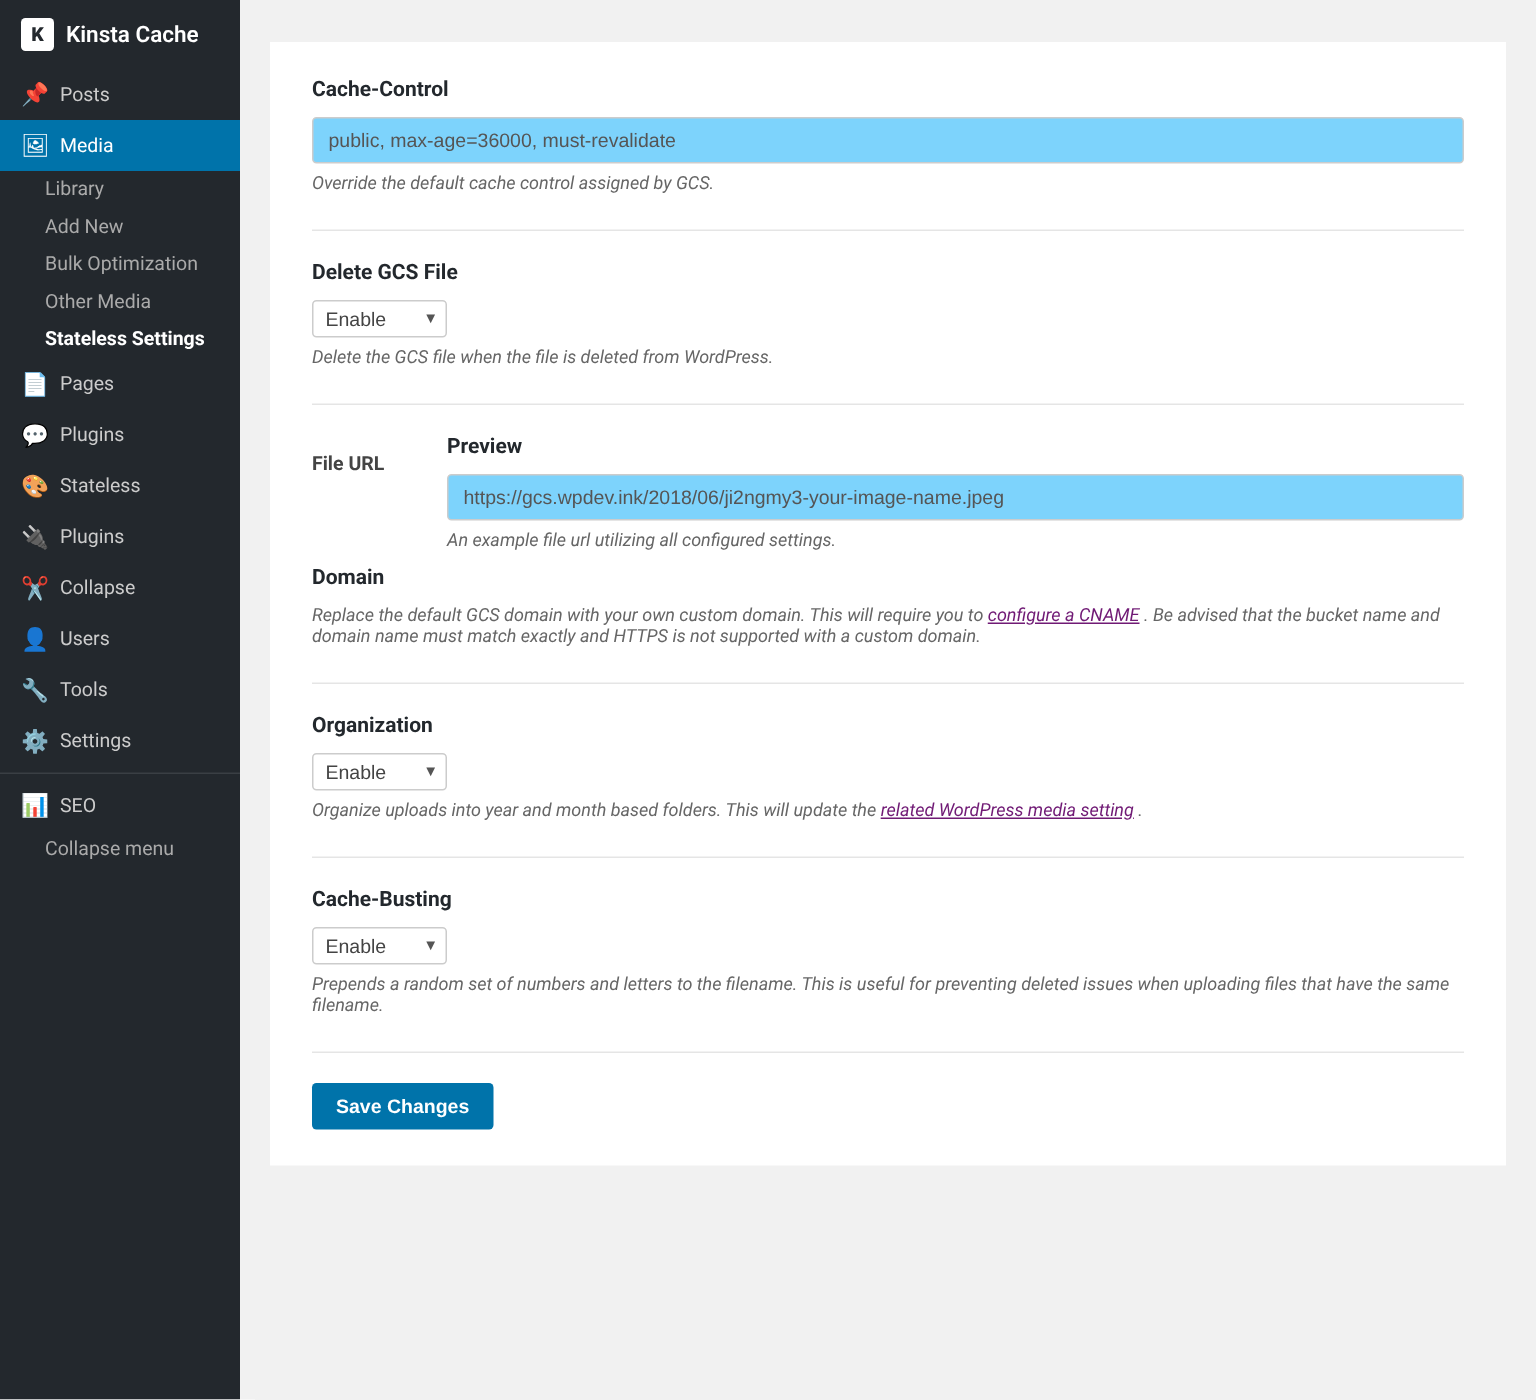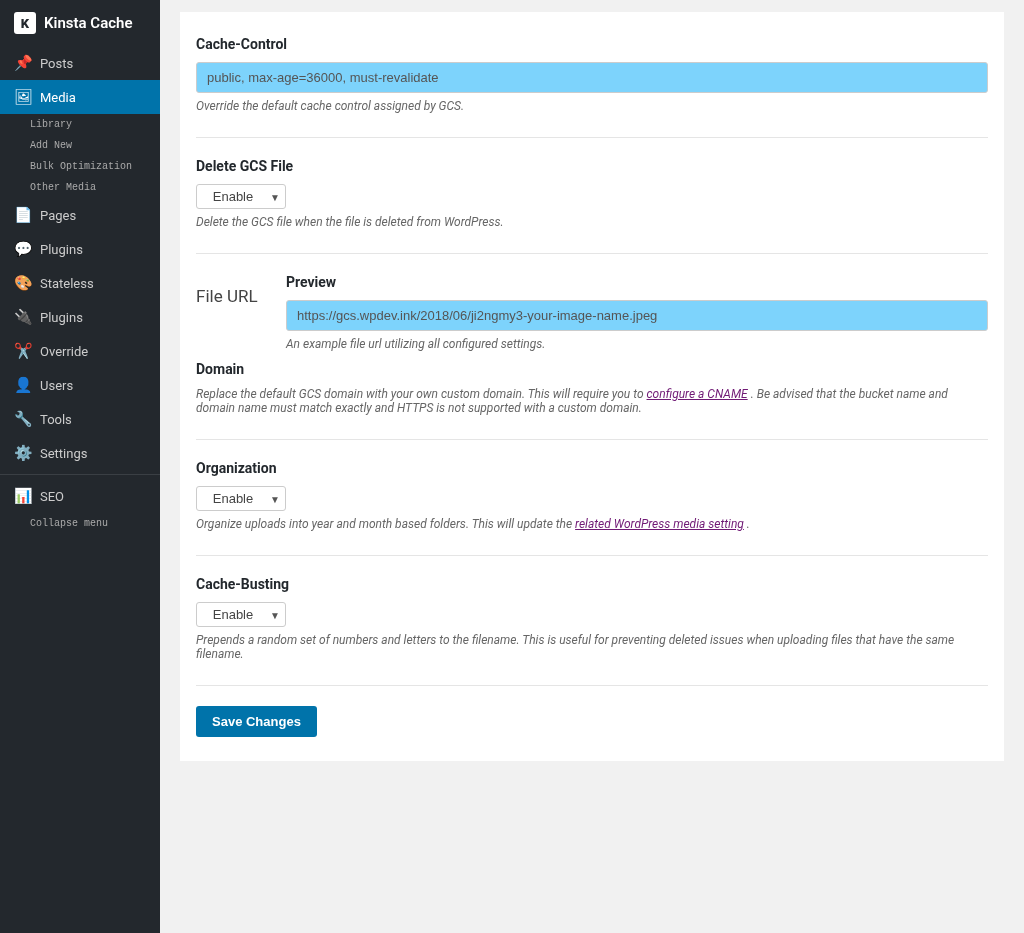"Cache-Control" .content-area { margin: 12px 20px -> 28px 20px; padding: 24px 16px -> 24px 28px }
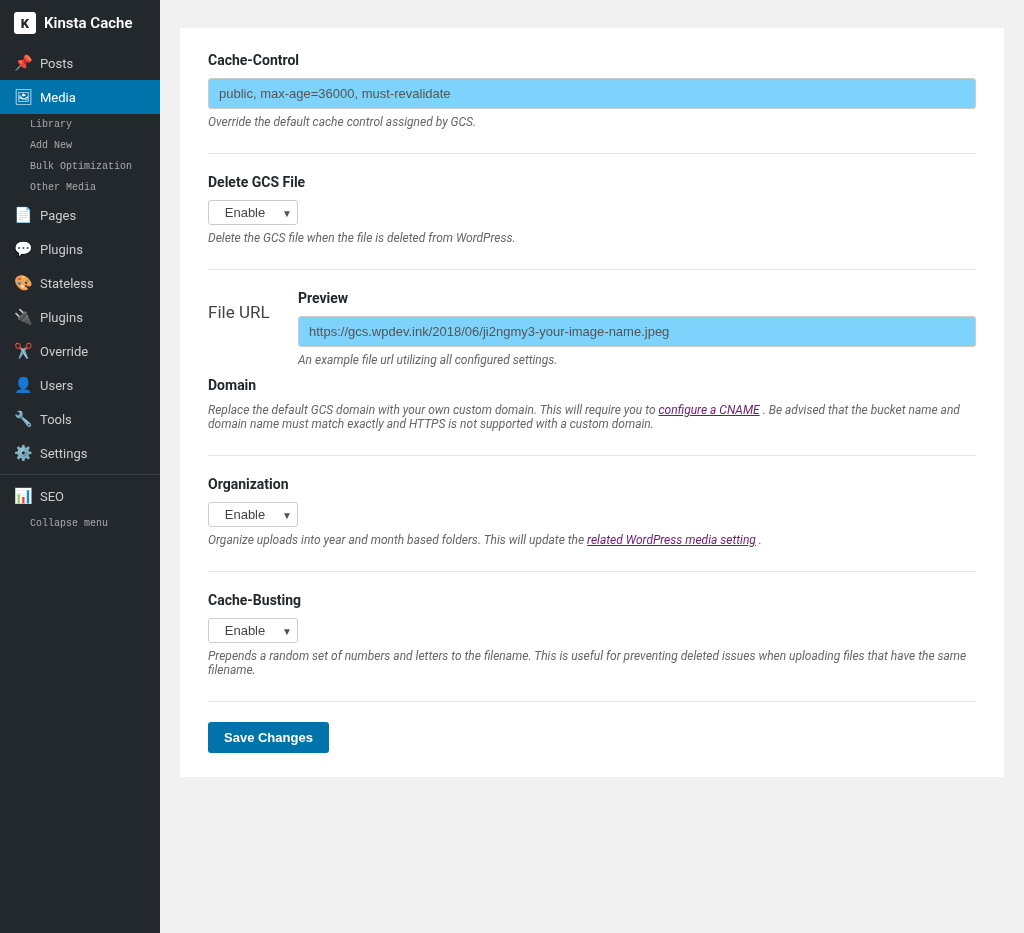"Library" .sidebar-sub-item { font-family: Liberation Mono, monospace -> none; font-size: 10px -> 13px }
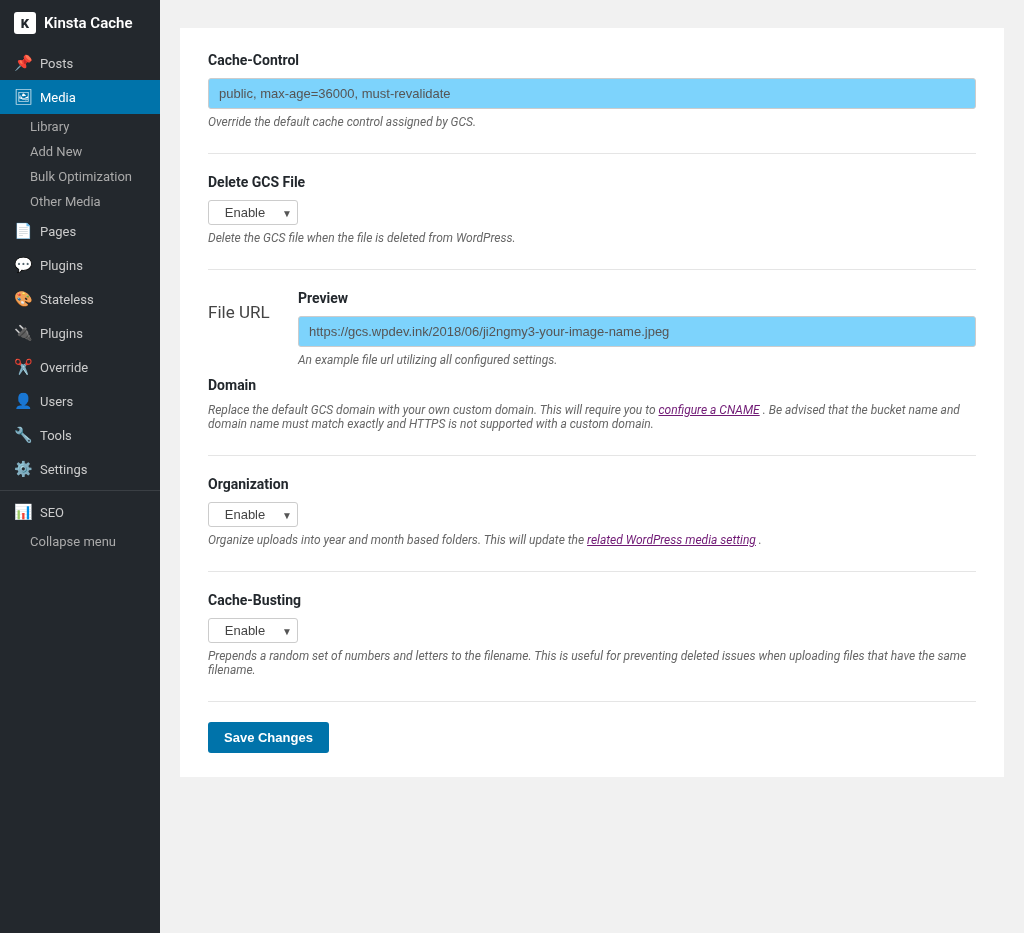"Enable" .form-select { text-align: center -> none }
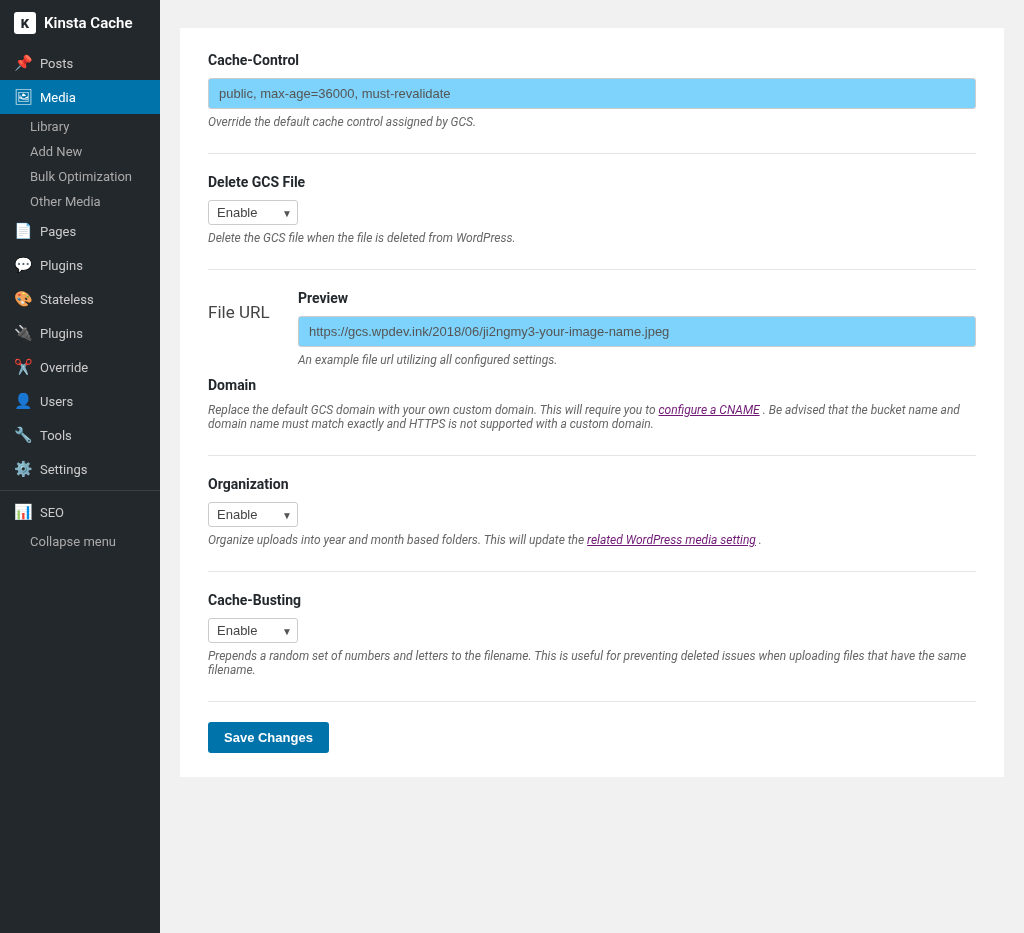"Stateless Settings" div.sidebar-sub-item { html: none -> <div>Stateless Settings</div> }
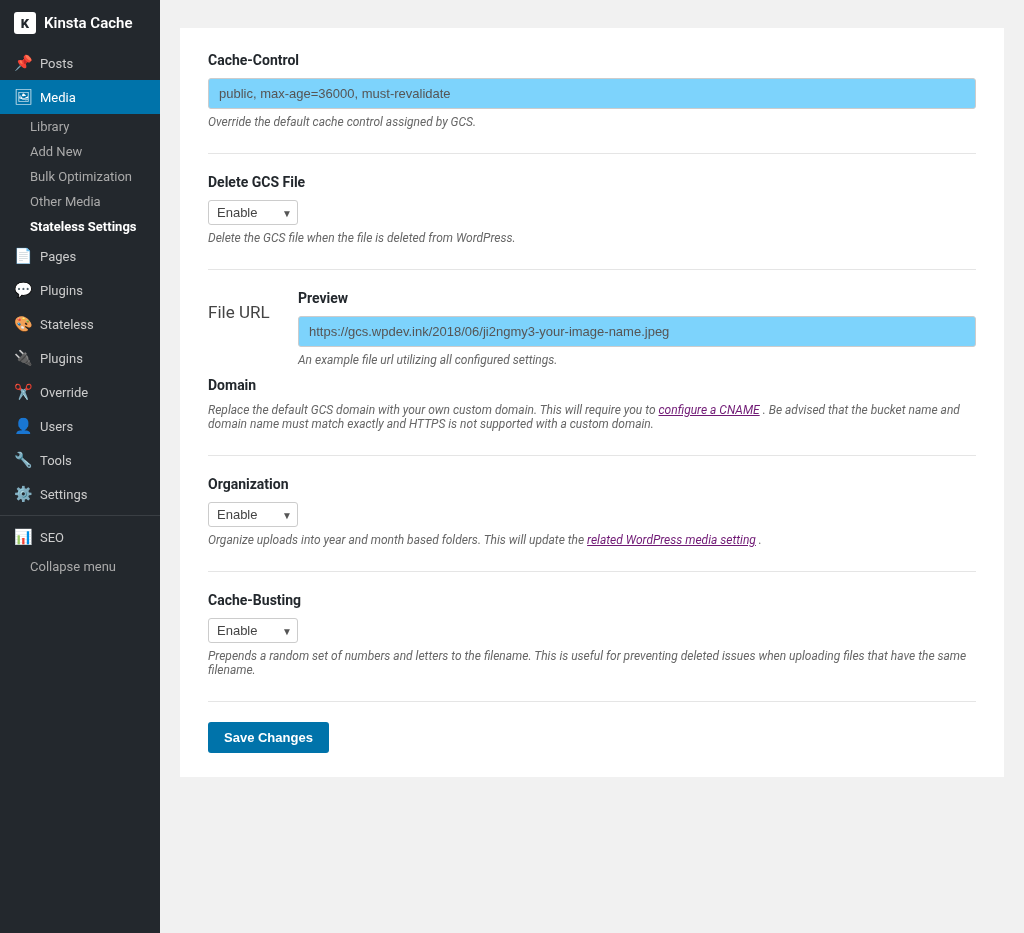"File URL" .file-url-label { font-size: 17px -> 13px; font-weight: 400 -> 700 }
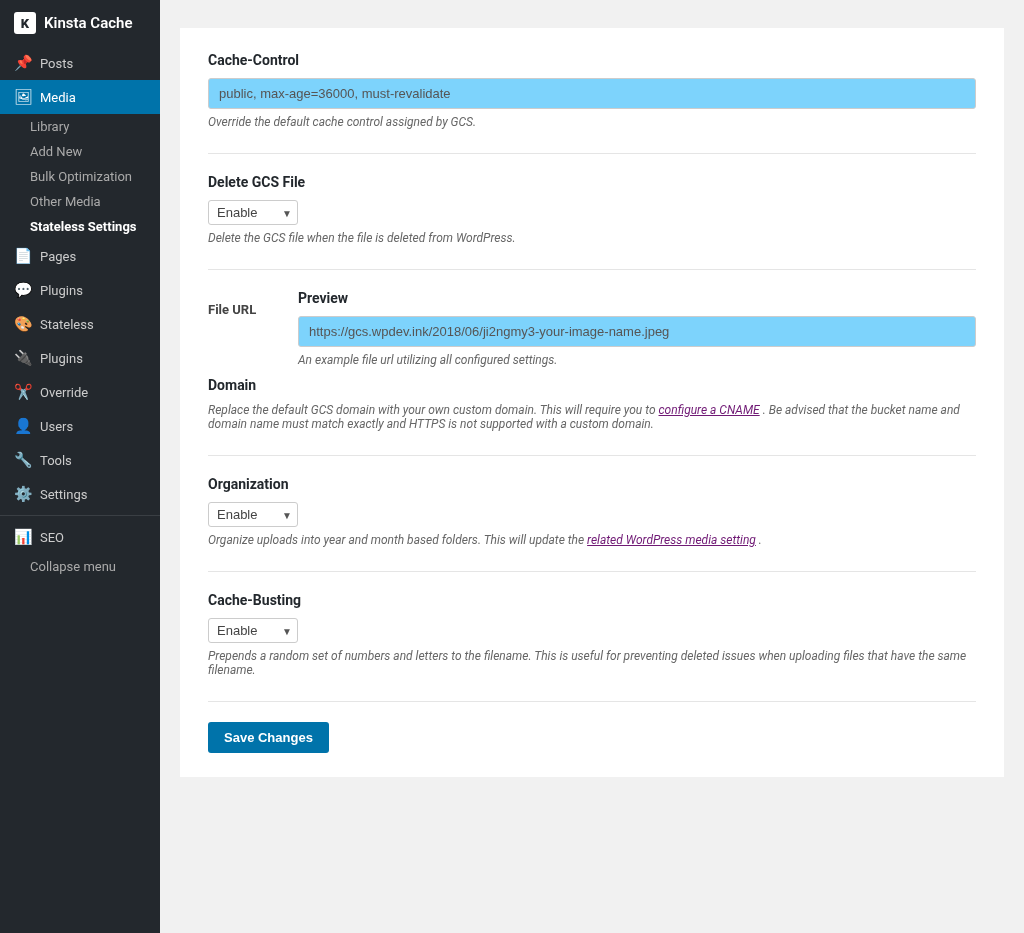"Override" span { text: Override -> Collapse }
